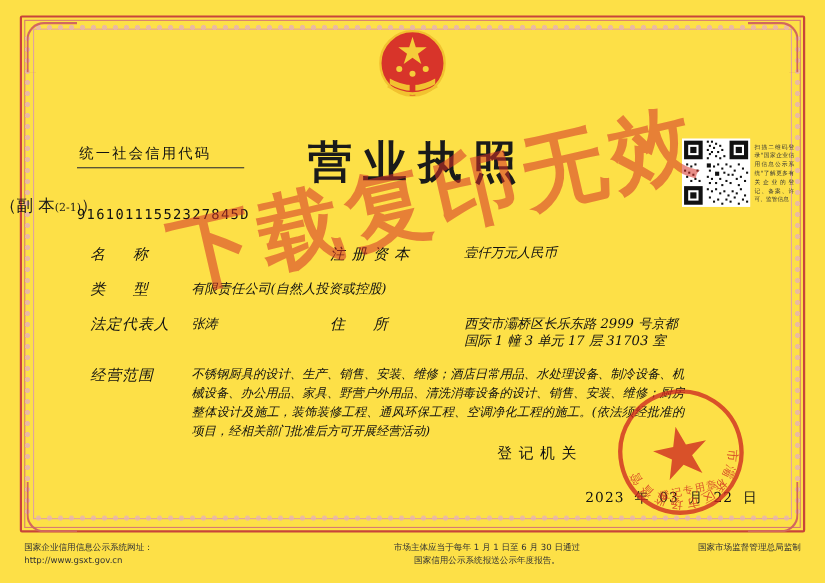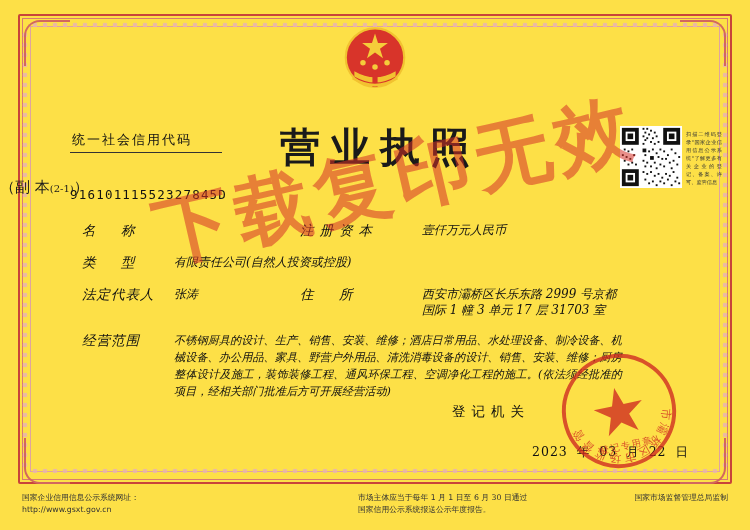"市场主体应当于每年 1 月 1 日至" .footer .fc { text-align: none -> center }
